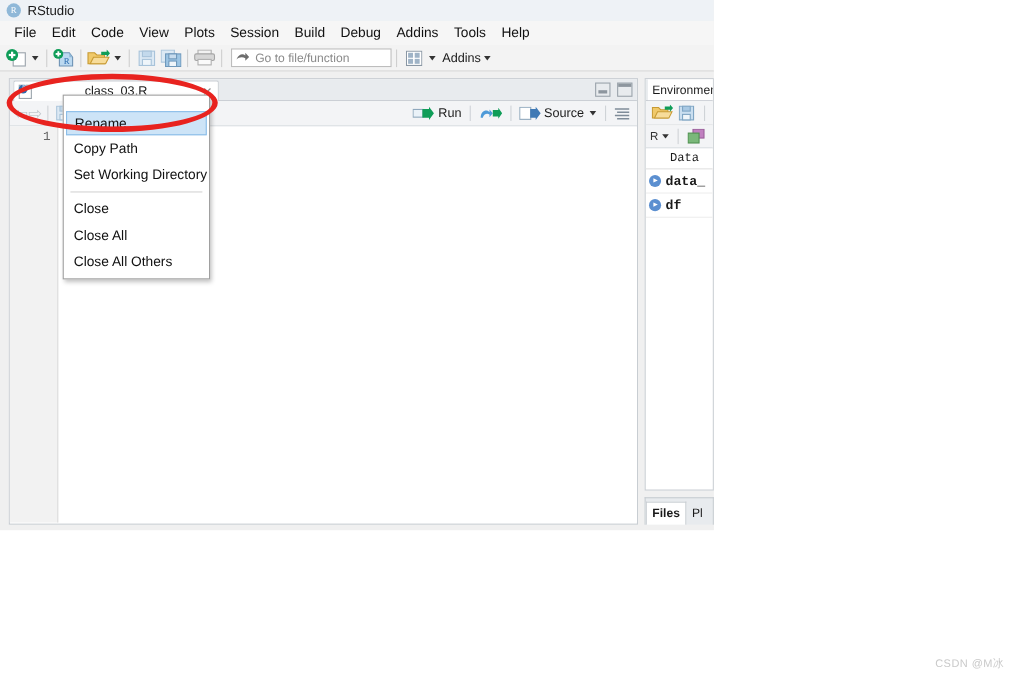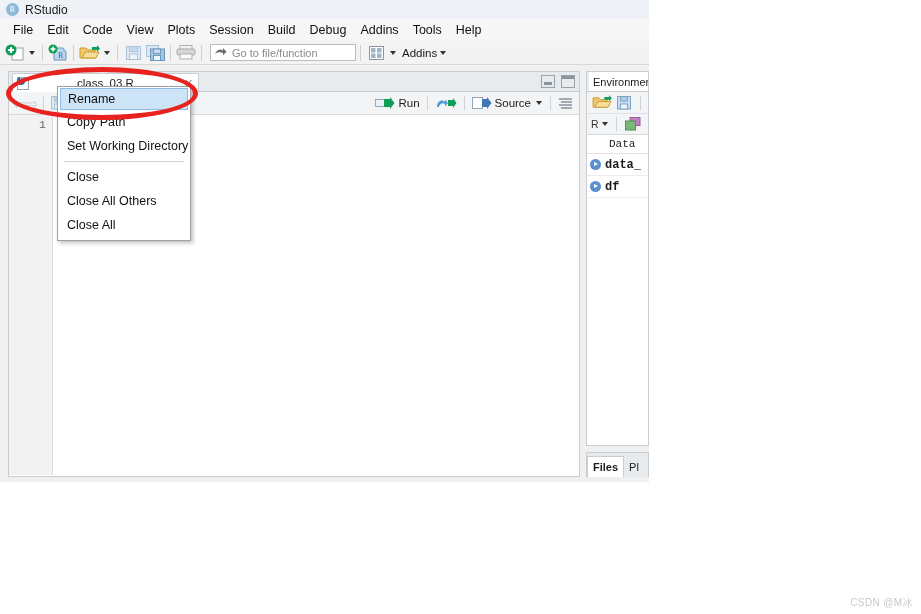"Rename" #context-menu { padding: 1px 0 3px 0 -> 14px 0 3px 0 }
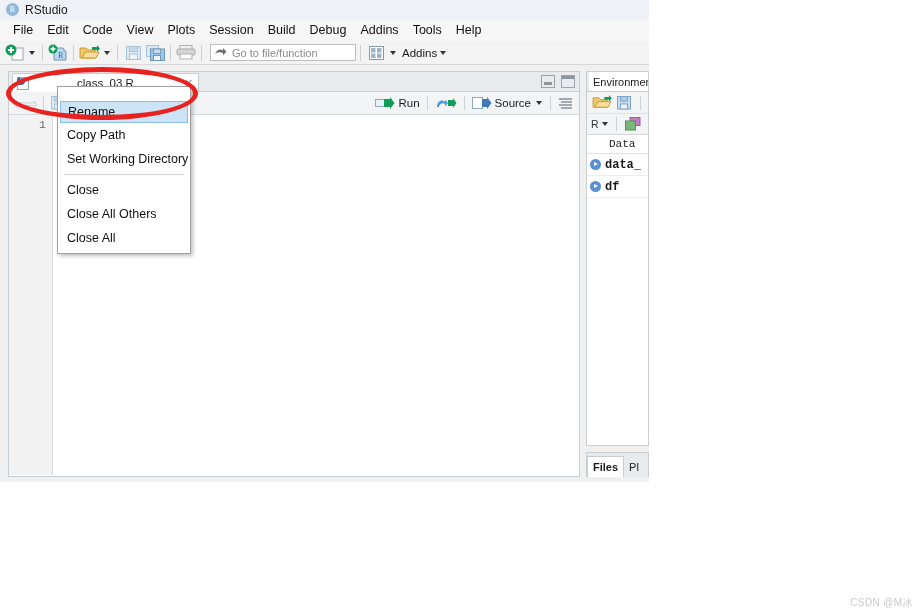"Close All Others" div.ctx-item { order: before "Close All" -> after "Close All" }
